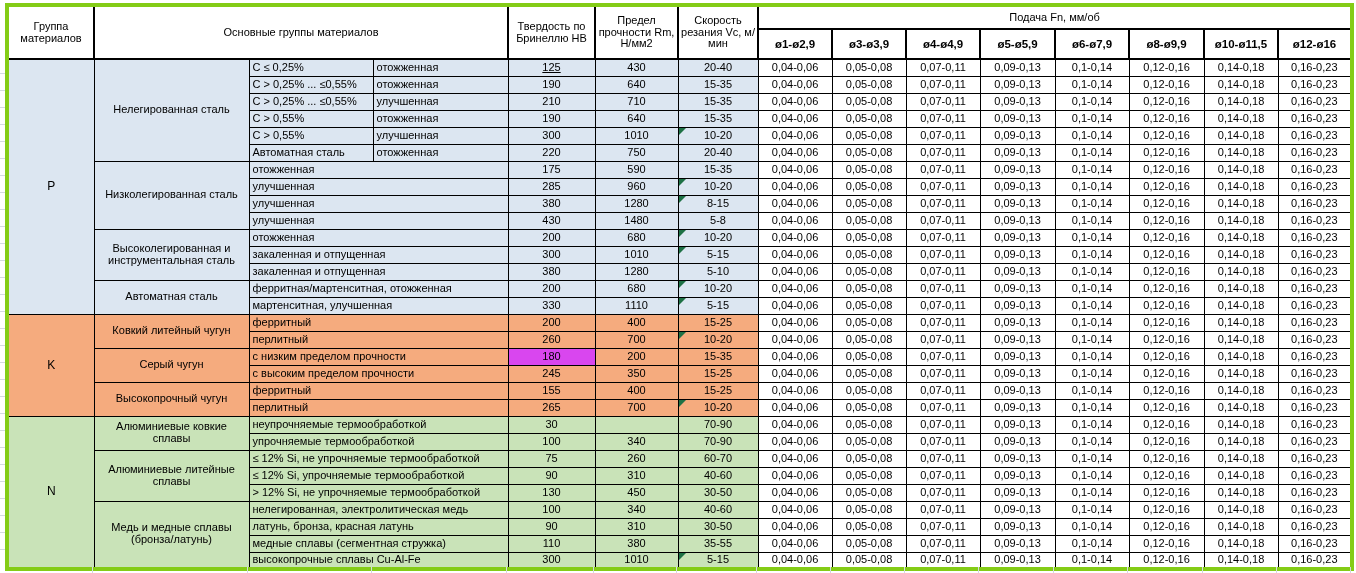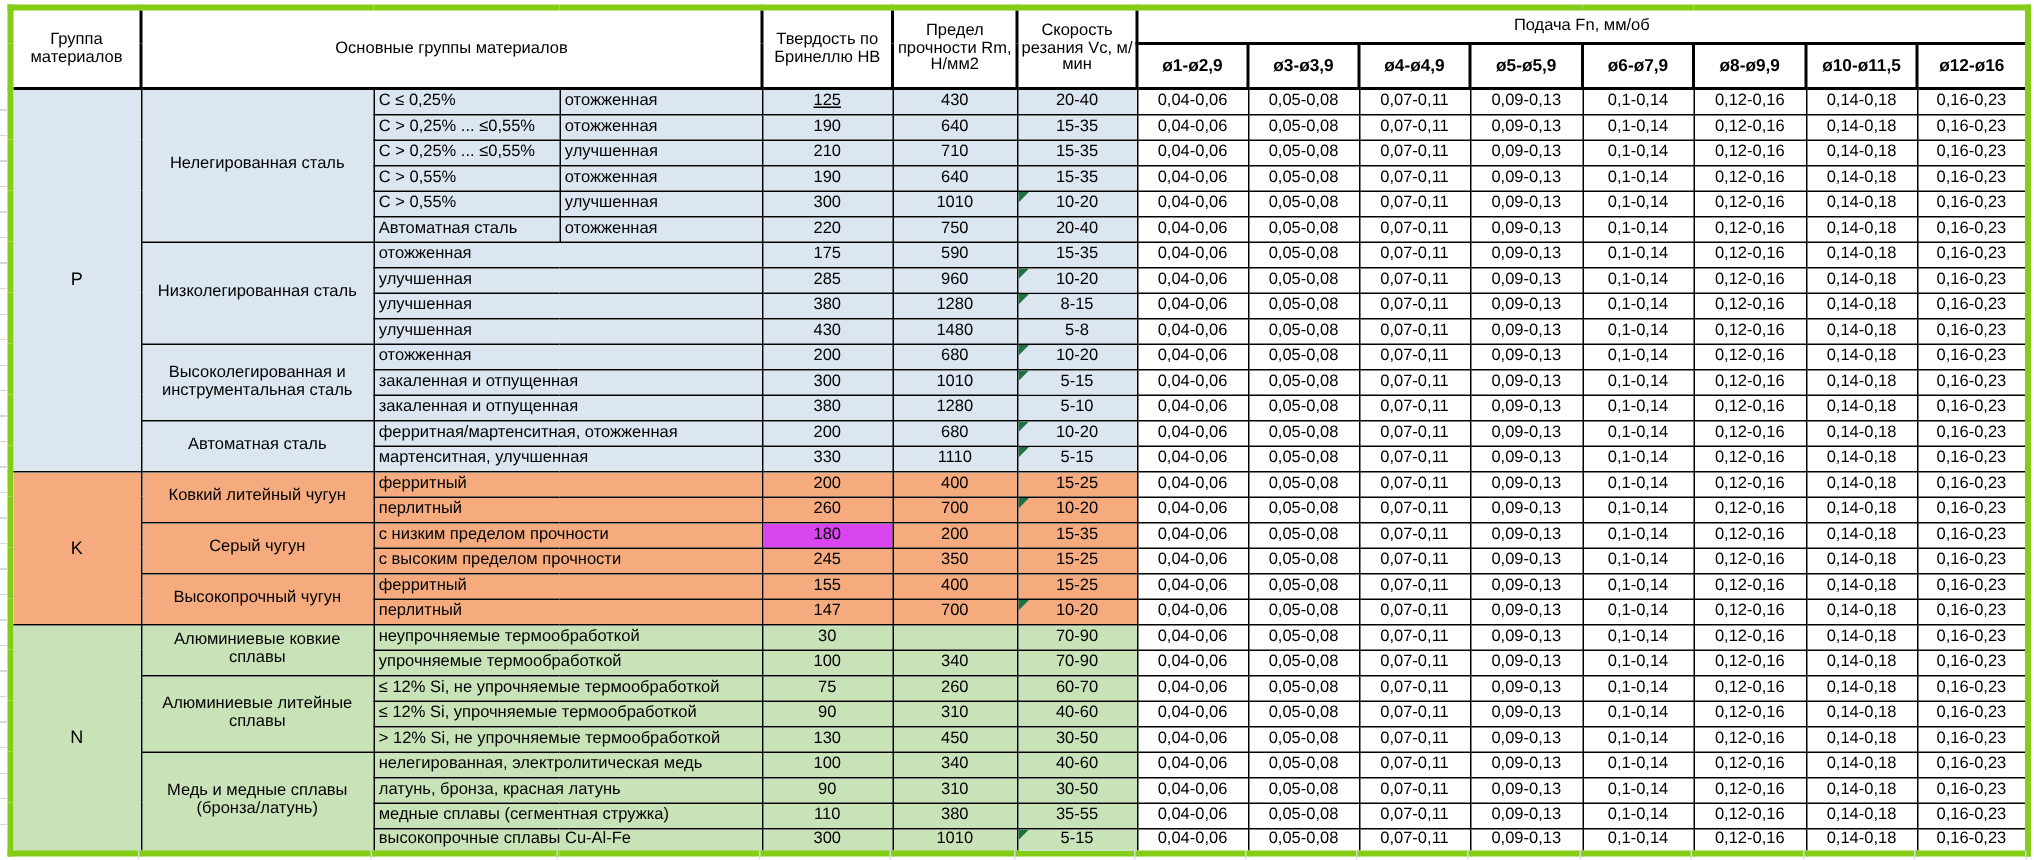"147" td.num { text: 147 -> 265 }
